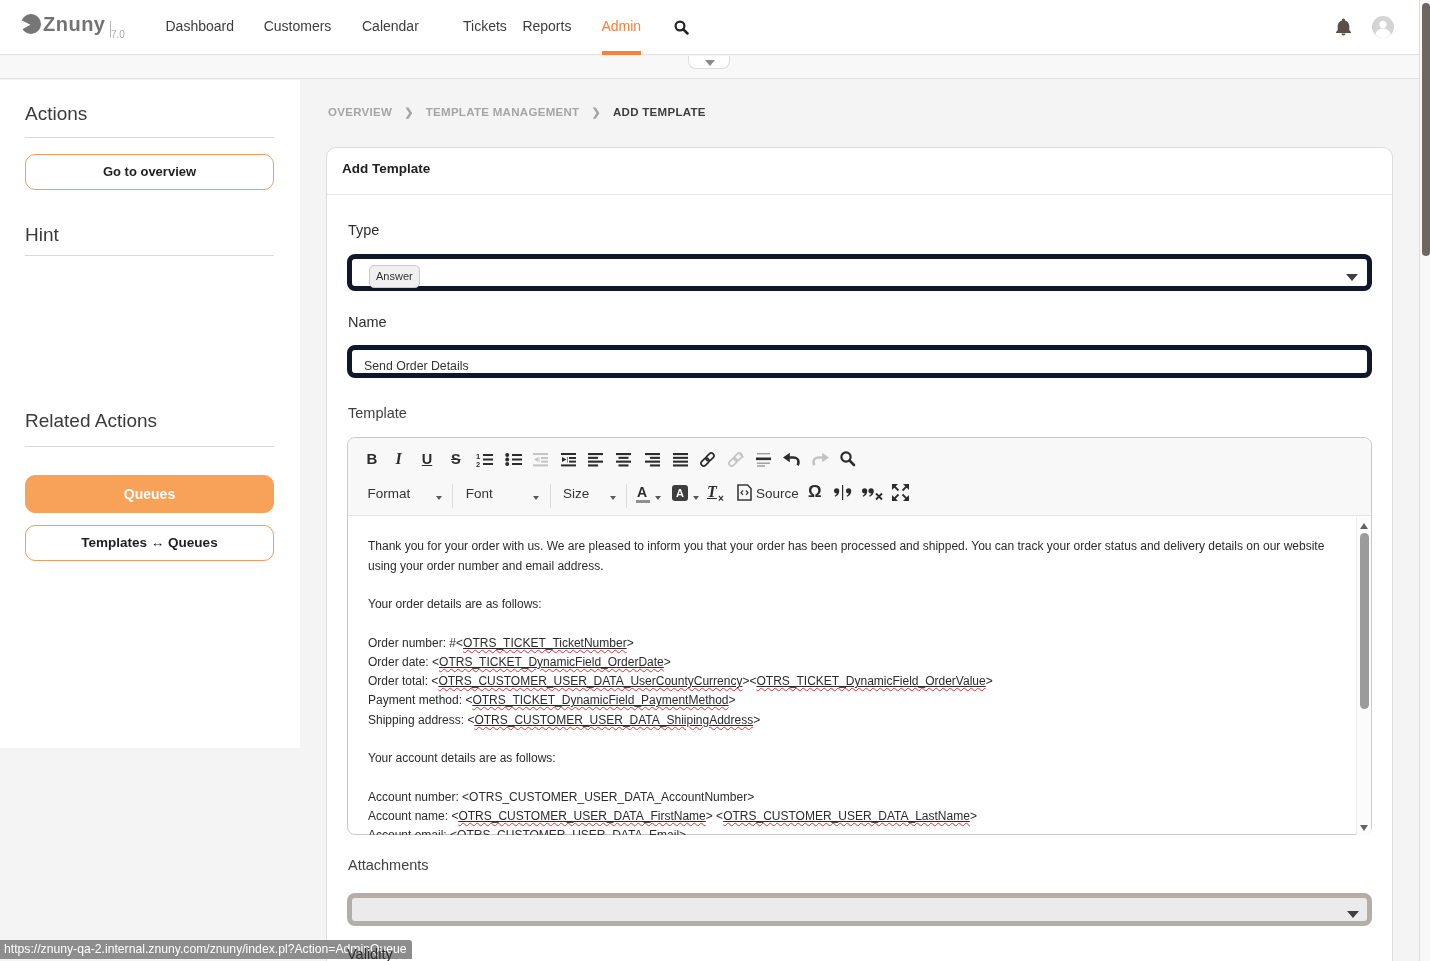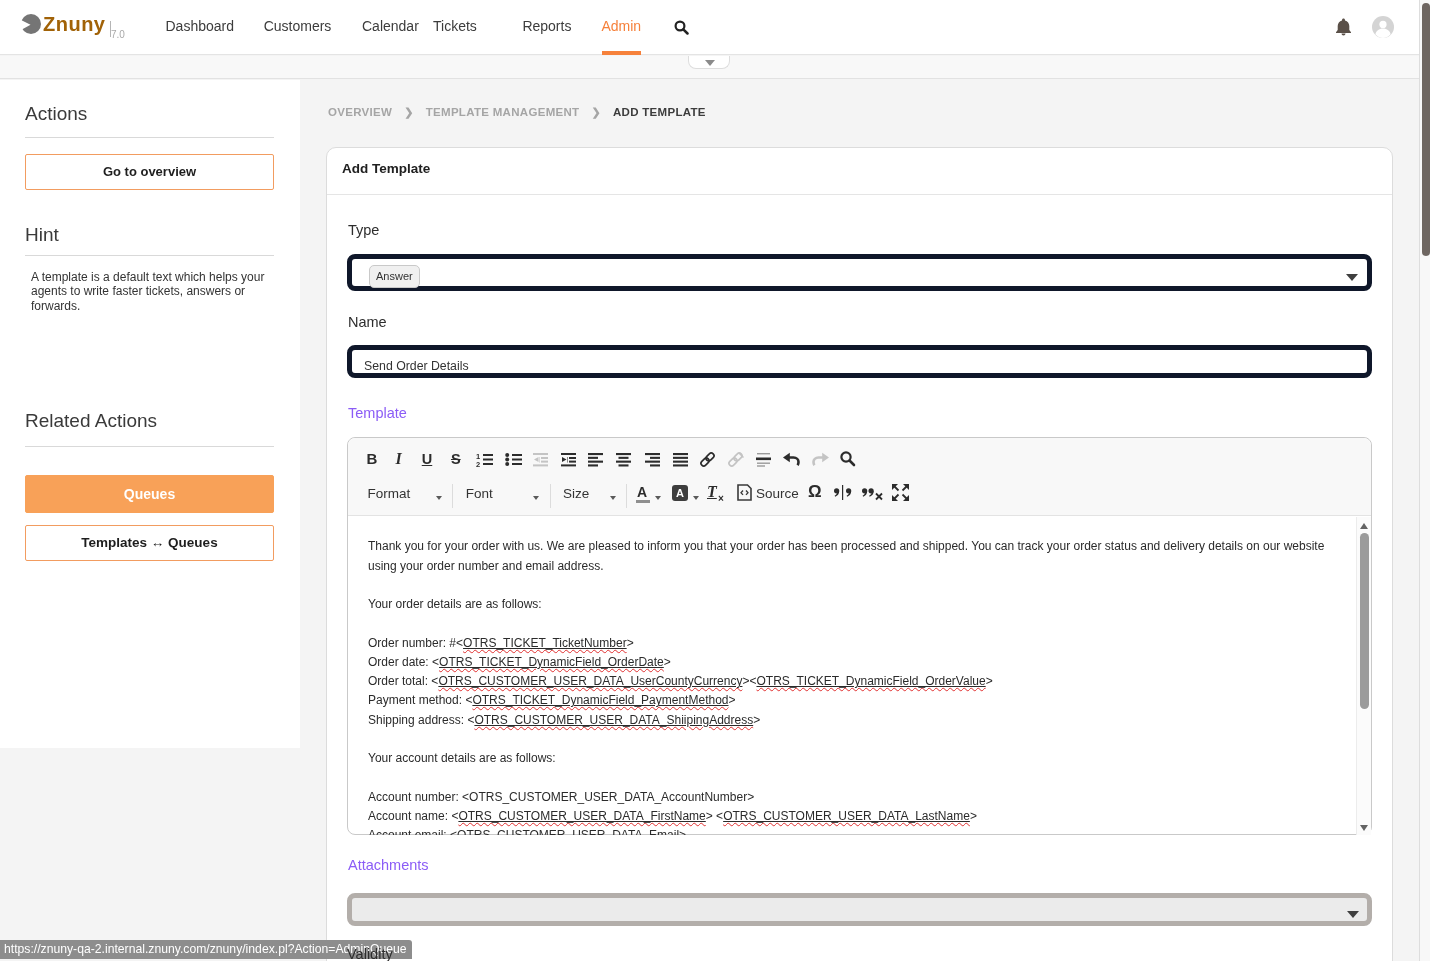"Znuny" #logo-znuny { color: #a16207 -> #737373 }
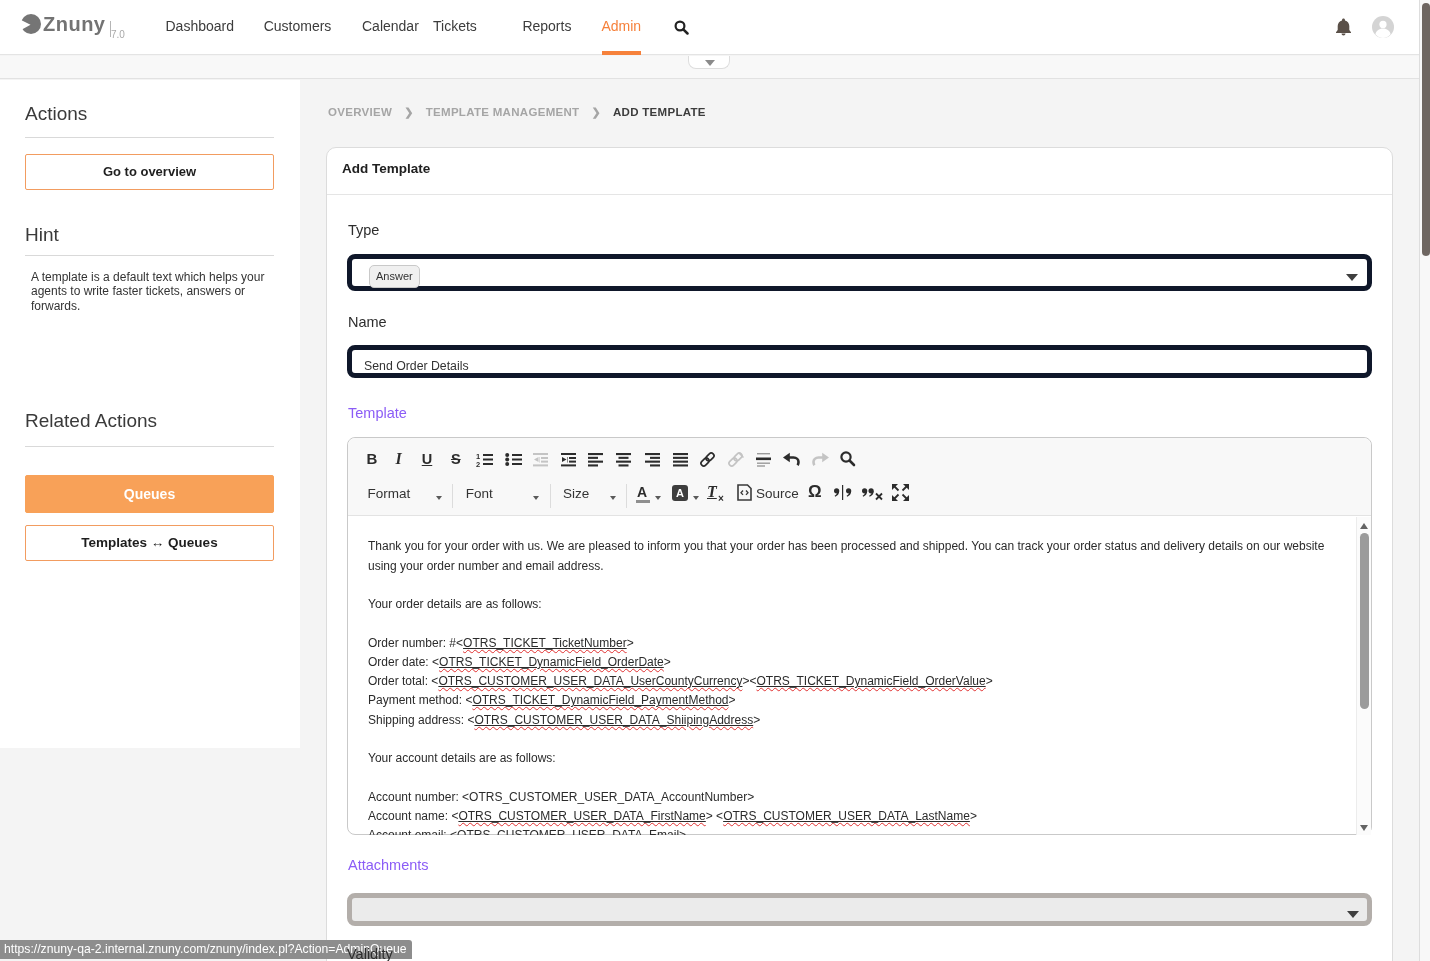"Tickets" span.navlink { left: 433px -> 463px }
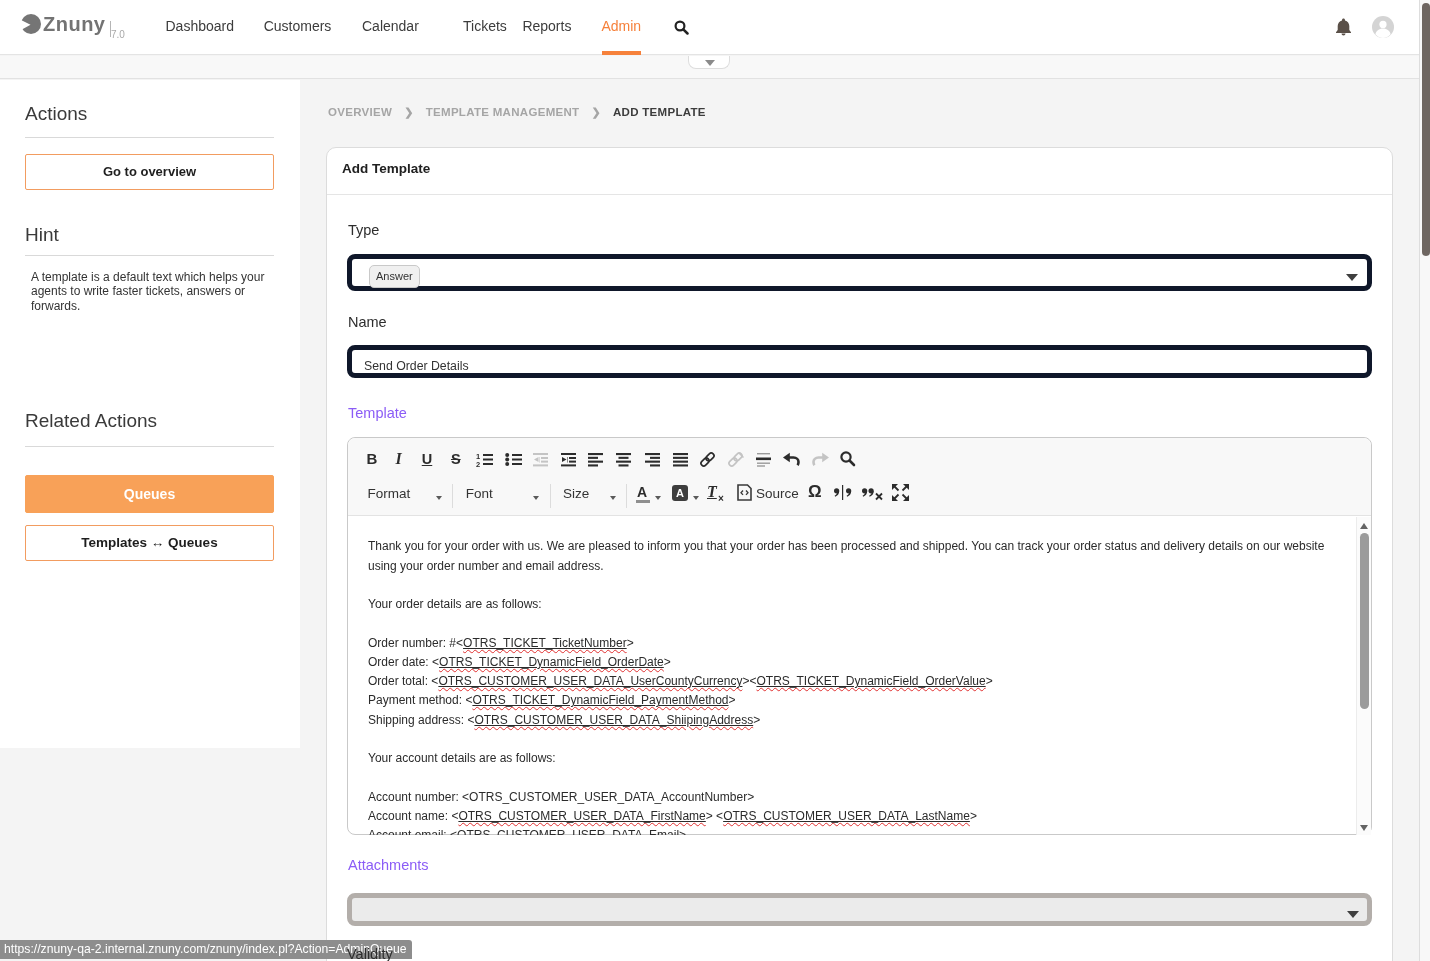"Go to overview" .sbbtn { border-radius: 2px -> 10px }
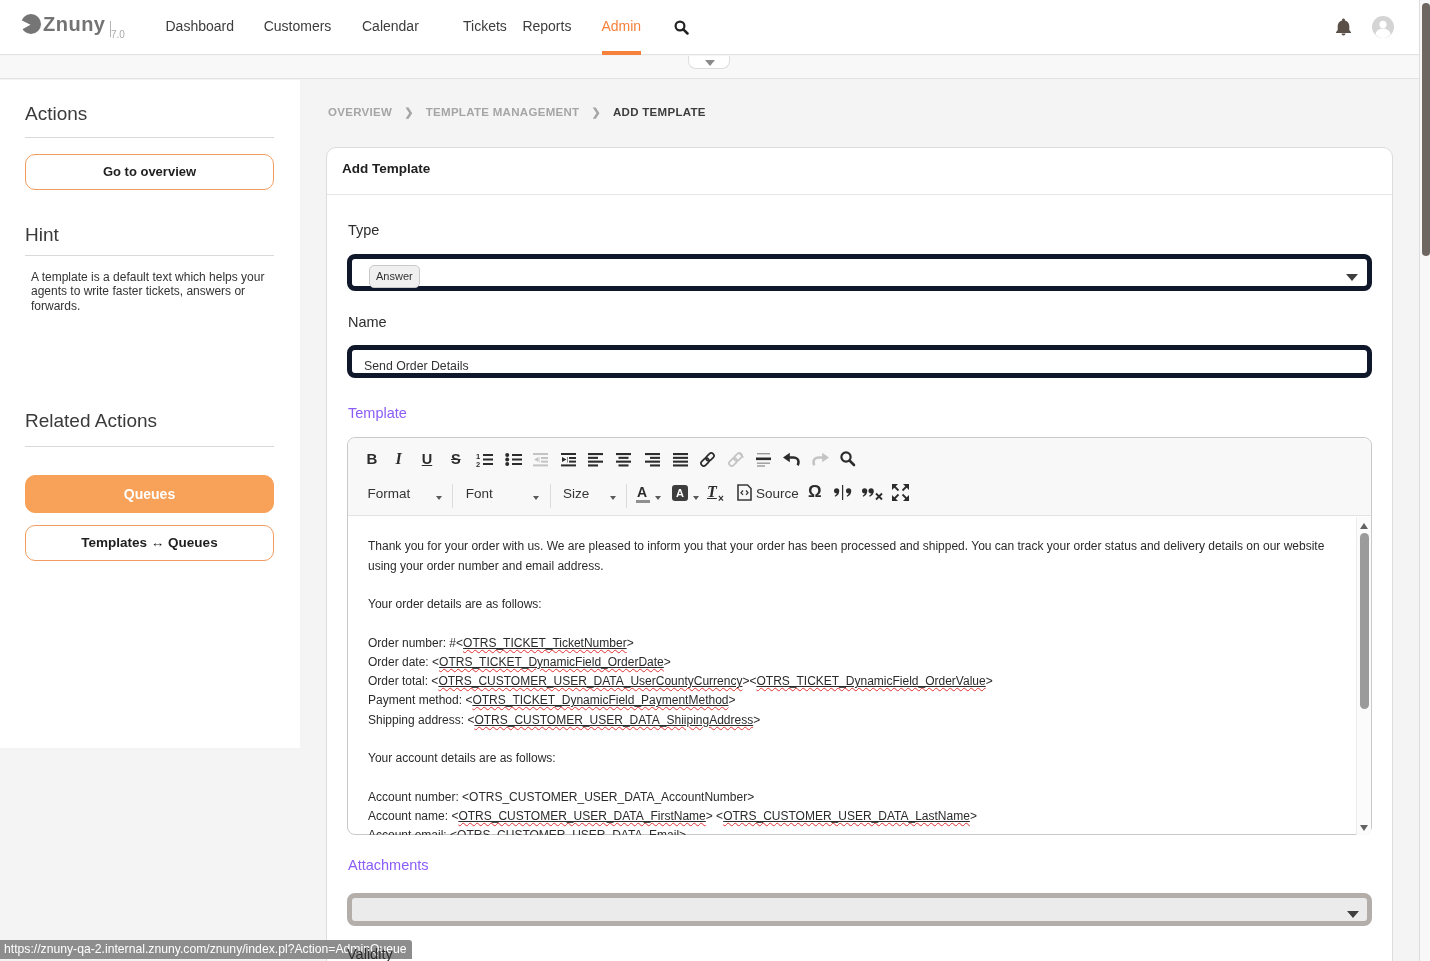"A template is a default" div { html: <div>A template is a default text which helps your agents to write faster tickets, answers or forwards.</div> -> none }
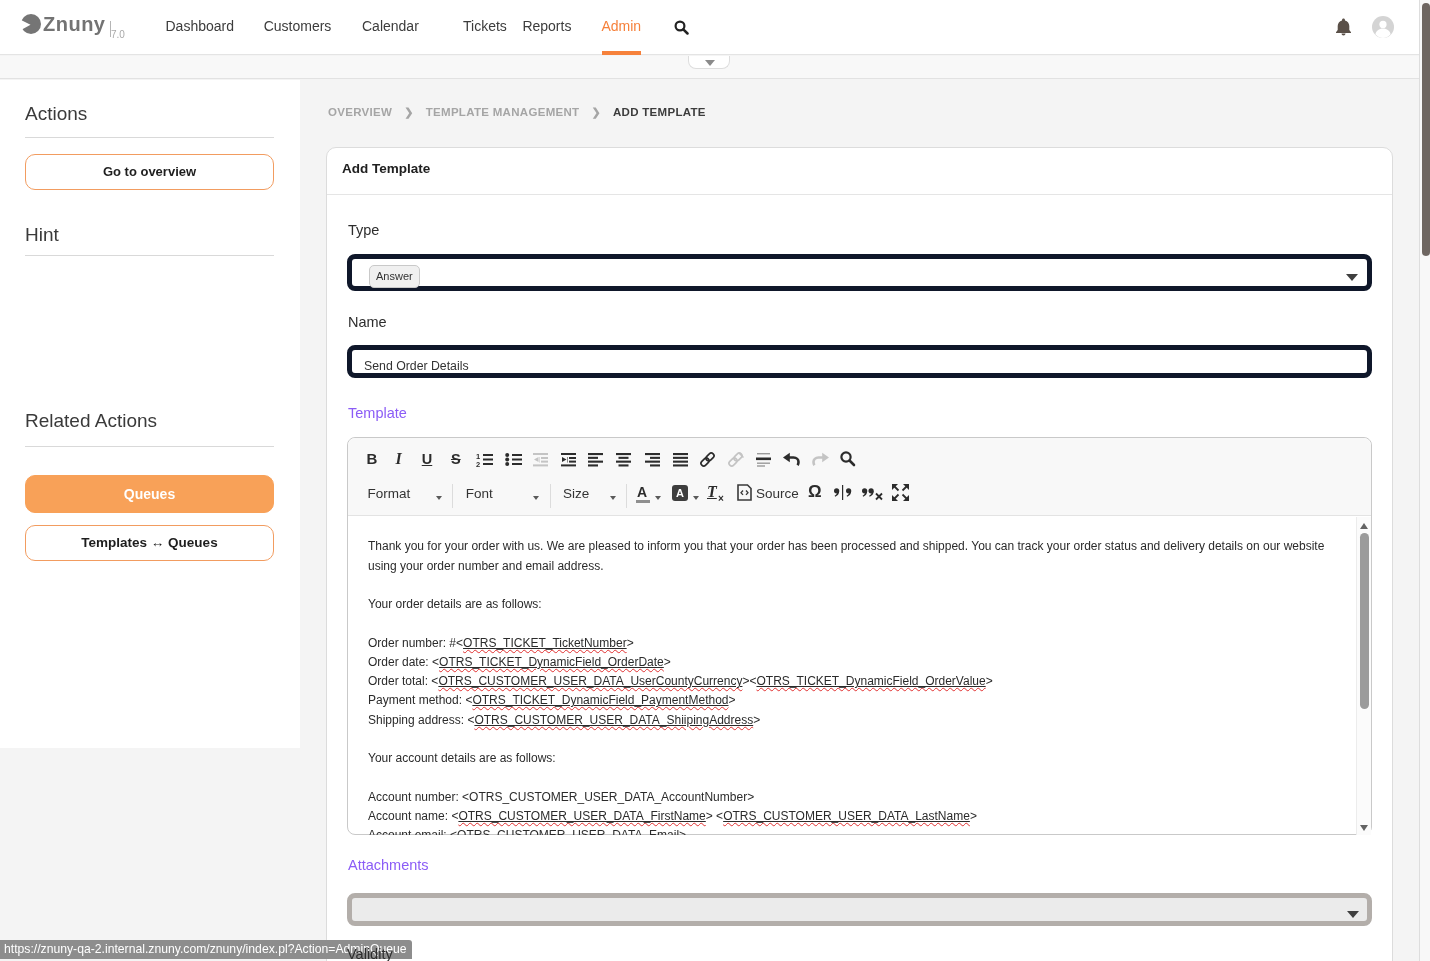"Template" .flabel.gray { color: #8b5cf6 -> #404040 }
